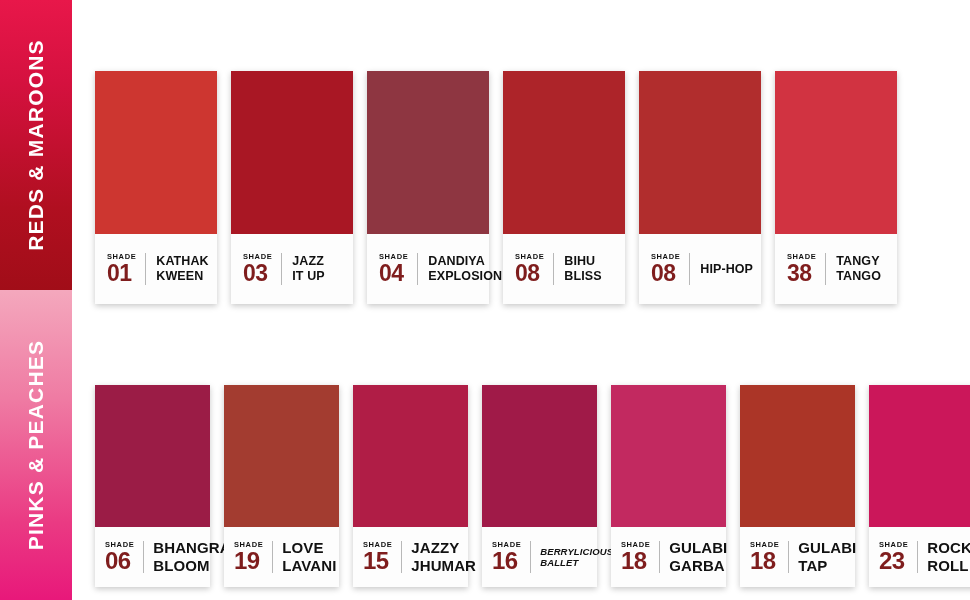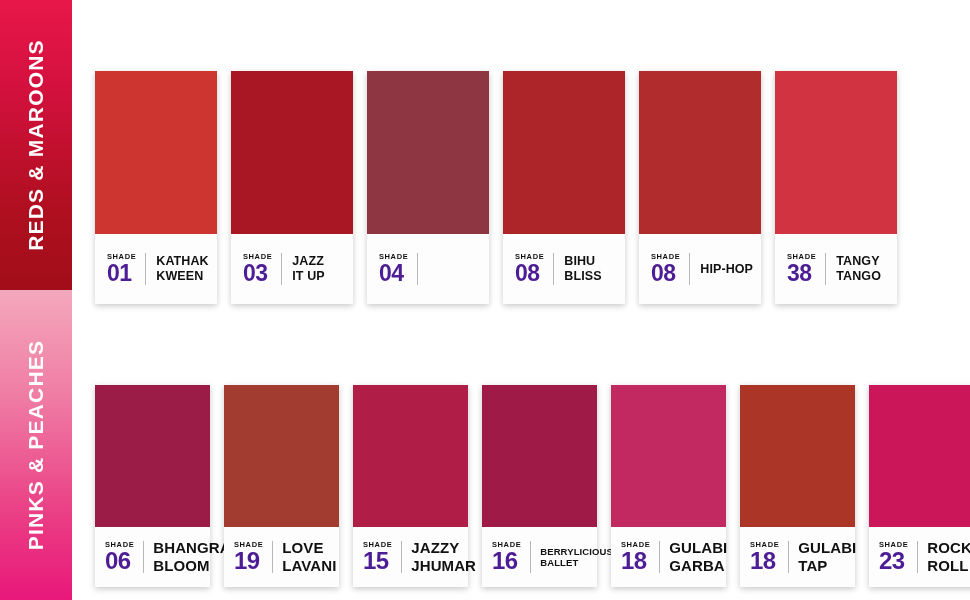"01" .shade-num { color: #4c1d95 -> #7f1d1d }
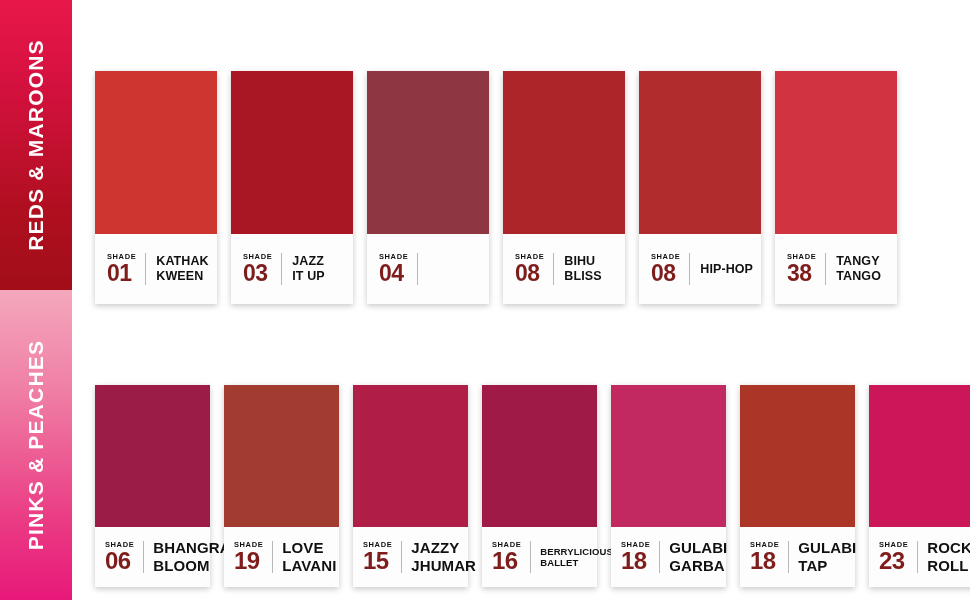"DANDIYA" div.shade-name { html: none -> <div>DANDIYA EXPLOSION</div> }
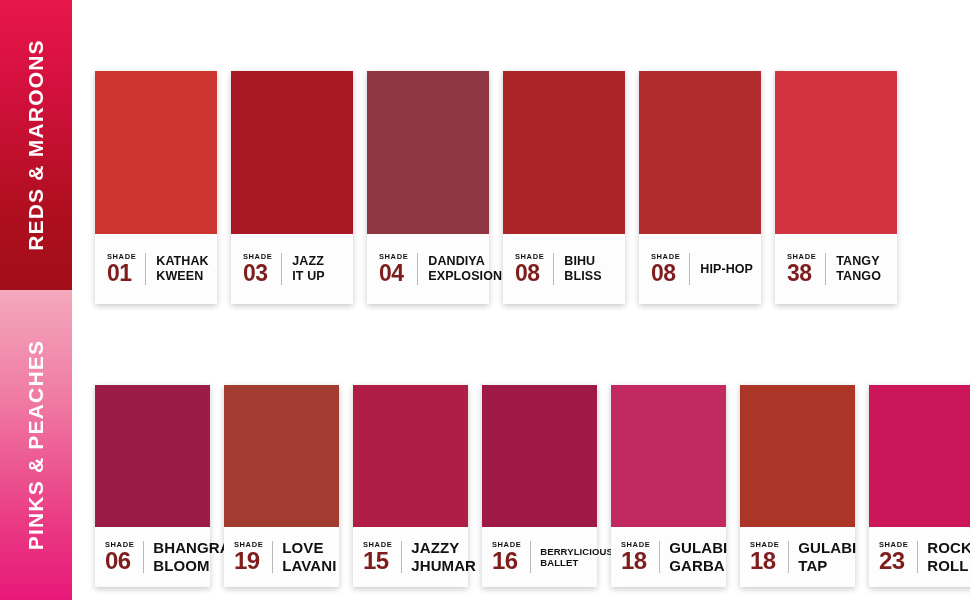"BERRYLICIOUS" .shade-name.small { font-style: none -> italic }
